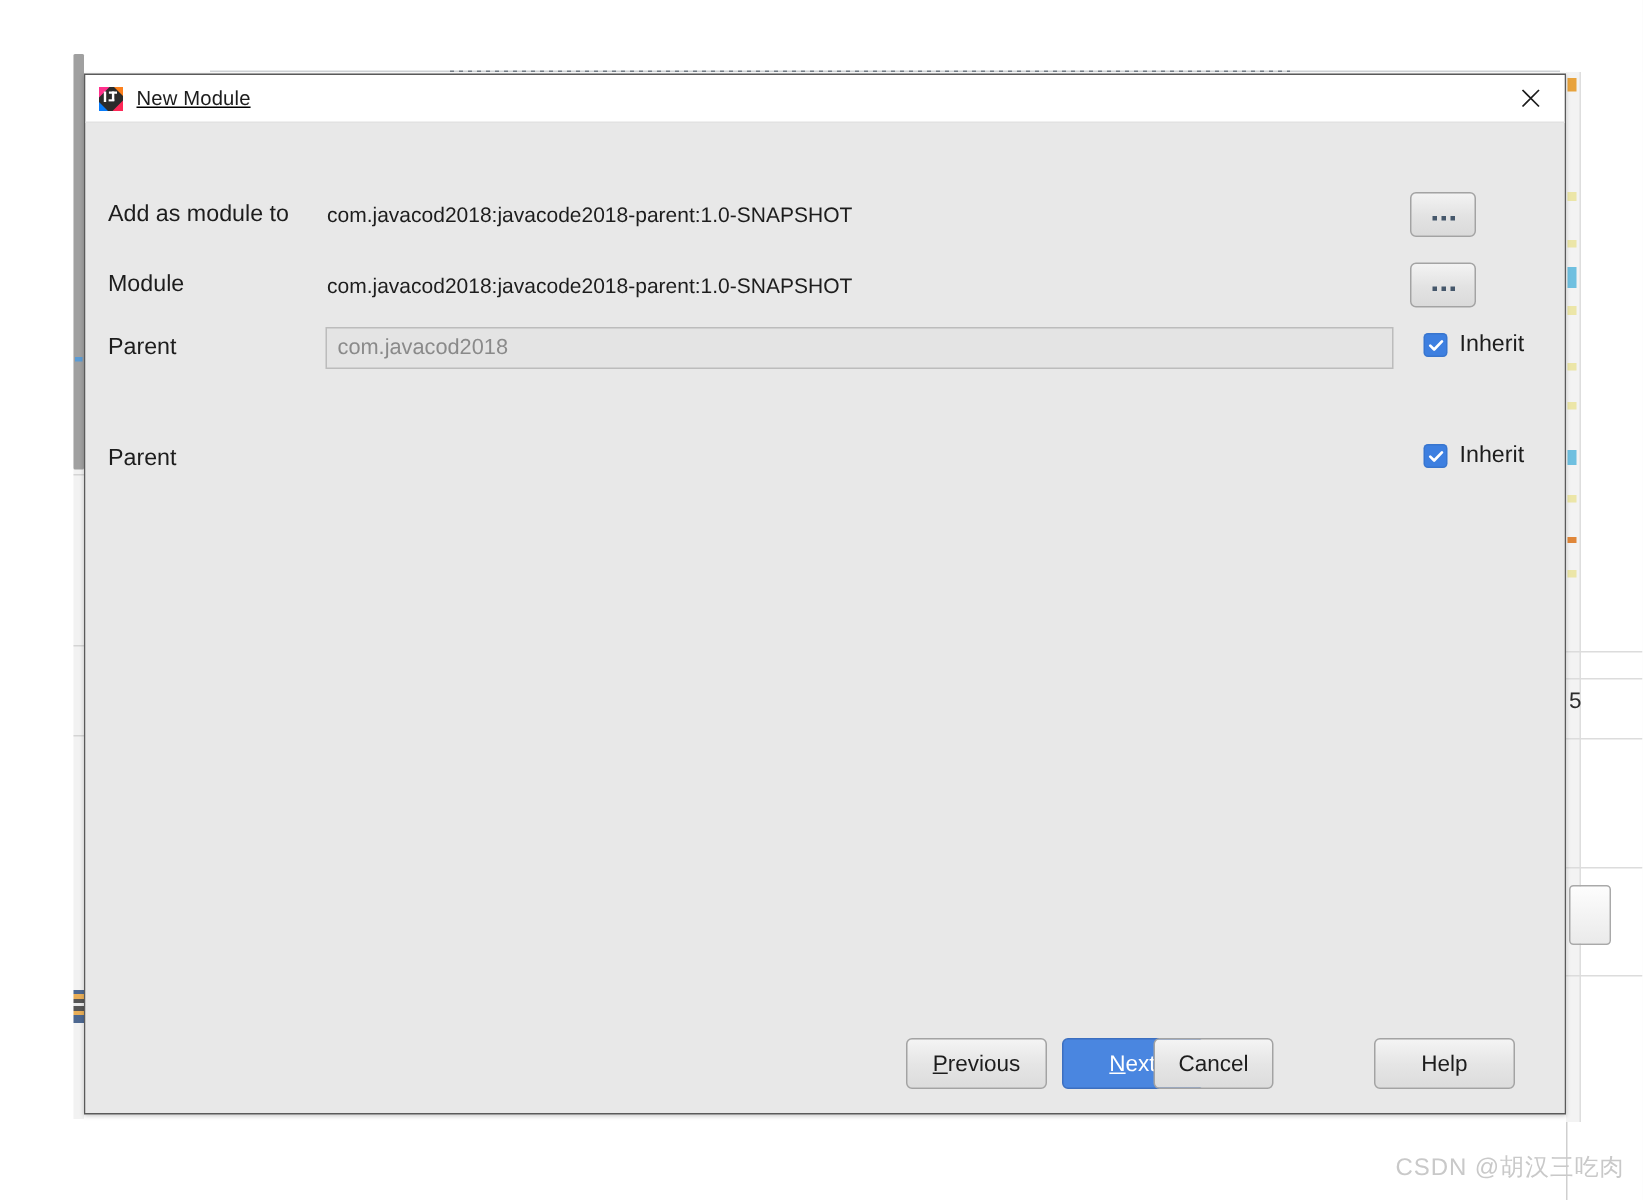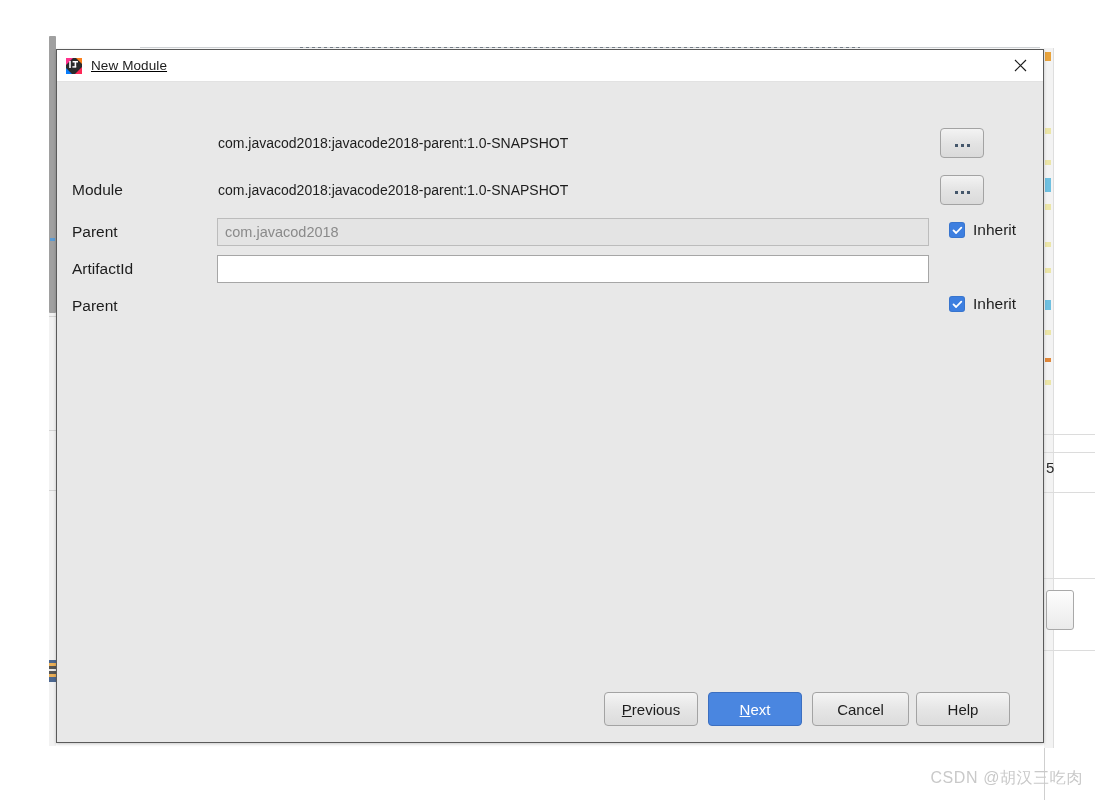"Add as module to" div.lbl { html: none -> <div>Add as module to</div> }
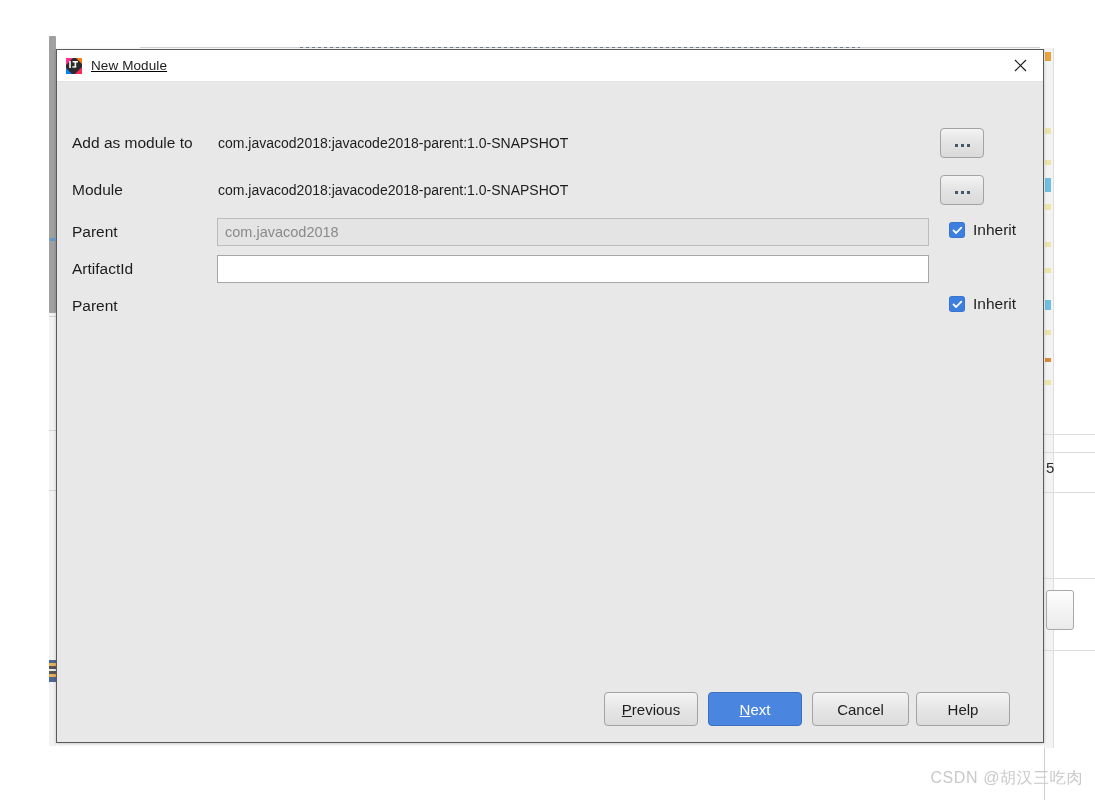"ArtifactId" div.row { html: <div> <div>ArtifactId</div> <input> </div> -> none }
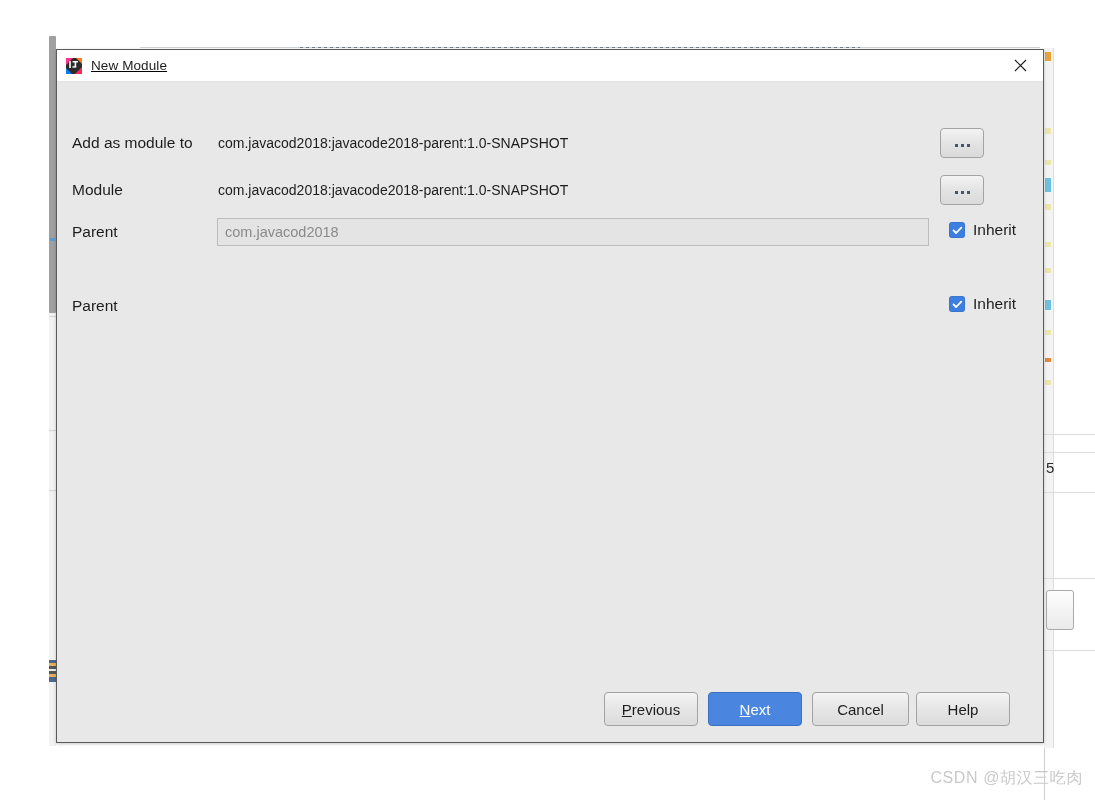"Cancel" button.btn { left: 755px -> 712px; width: 97px -> 80px }
